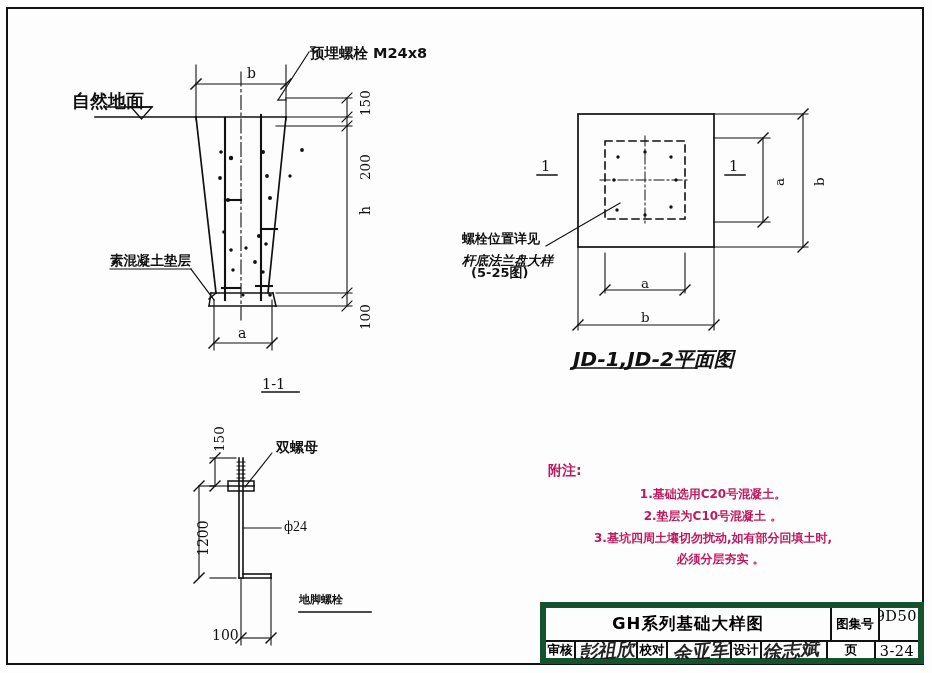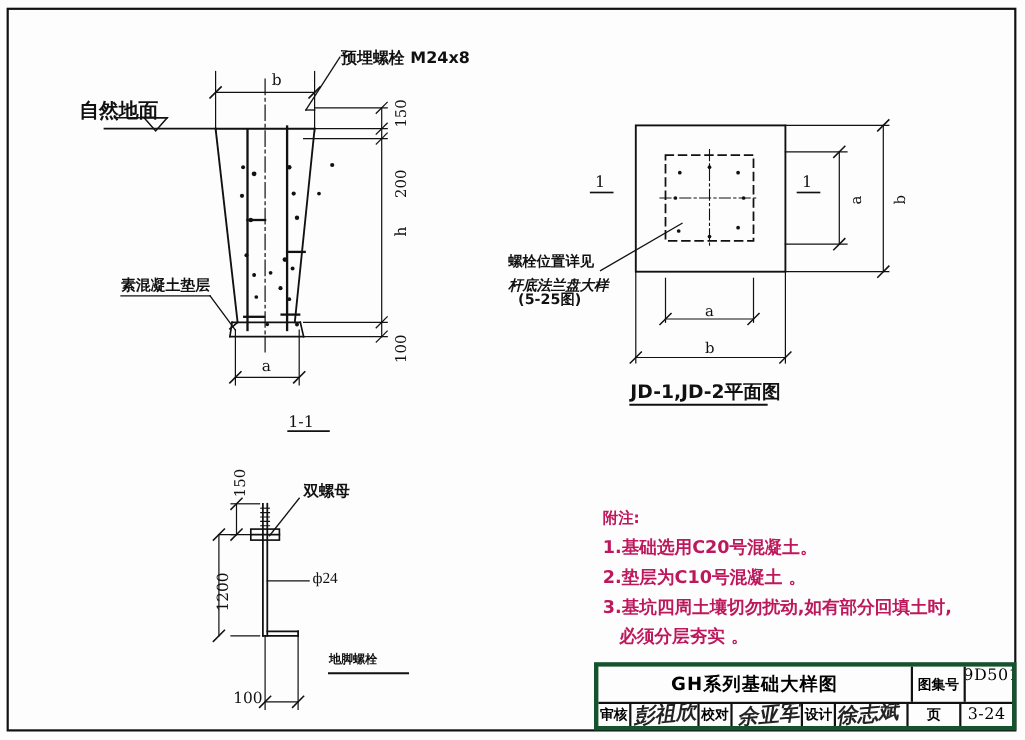"JD-1,JD-2平面图" div.lbl { font-size: 17px -> 20px; font-style: none -> italic }
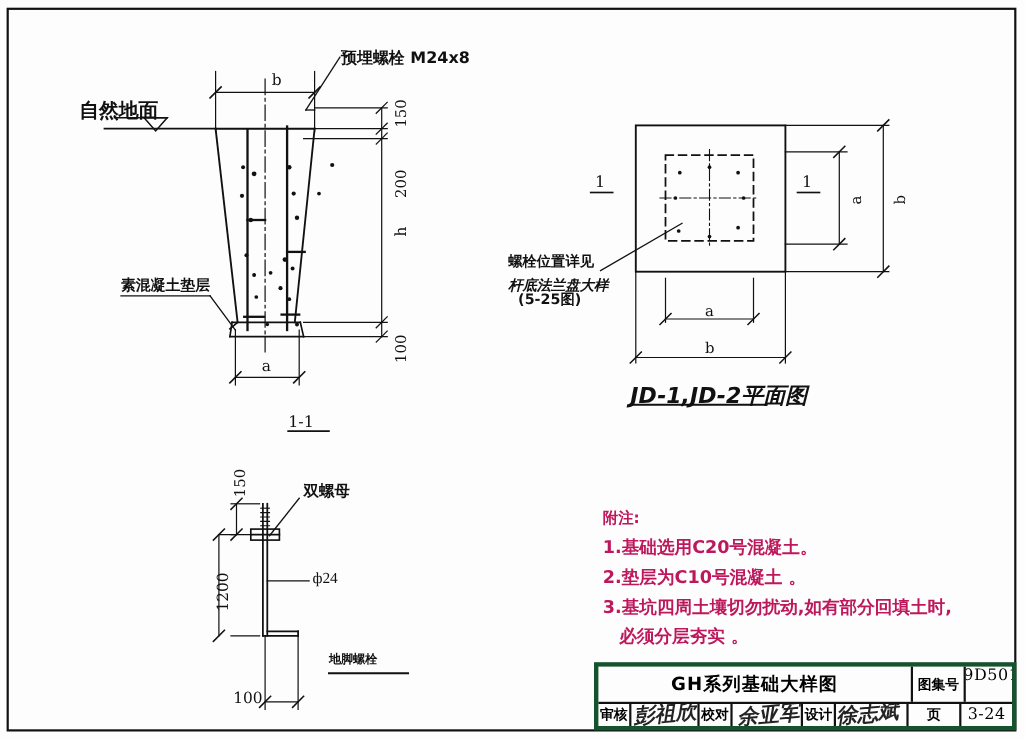"1.基础选用C20号混凝土。" .notes .ln { font-size: 16px -> 12px; text-align: none -> center }
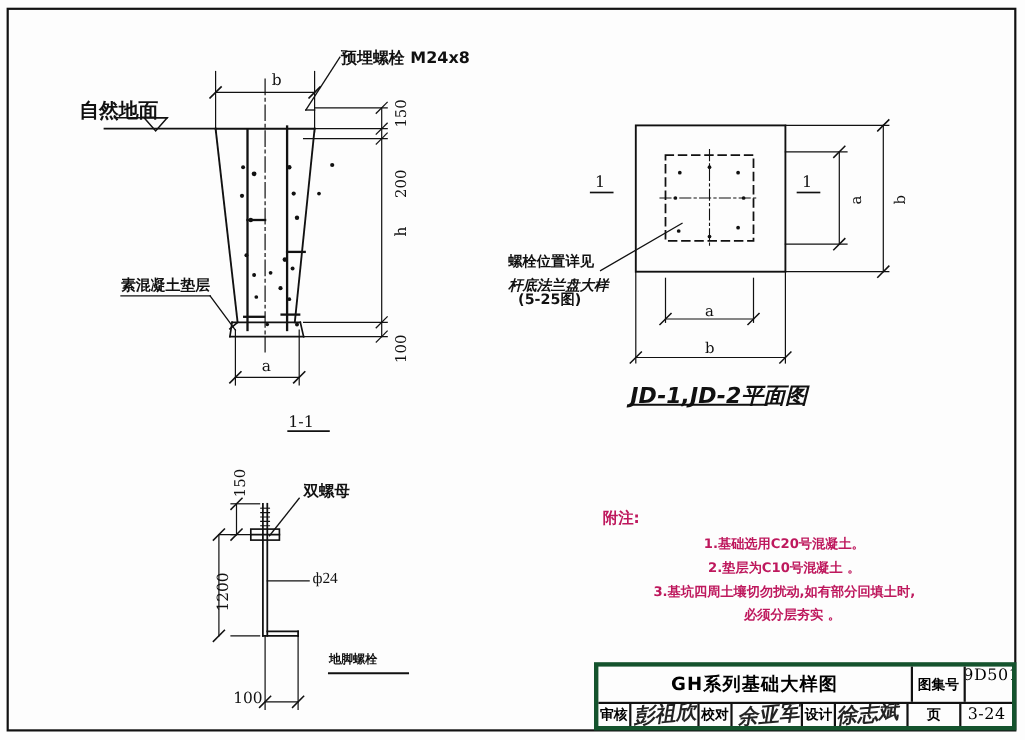"GH系列基础大样图" #titleblock { border: 4px solid #14532d -> 6px solid #14532d }
